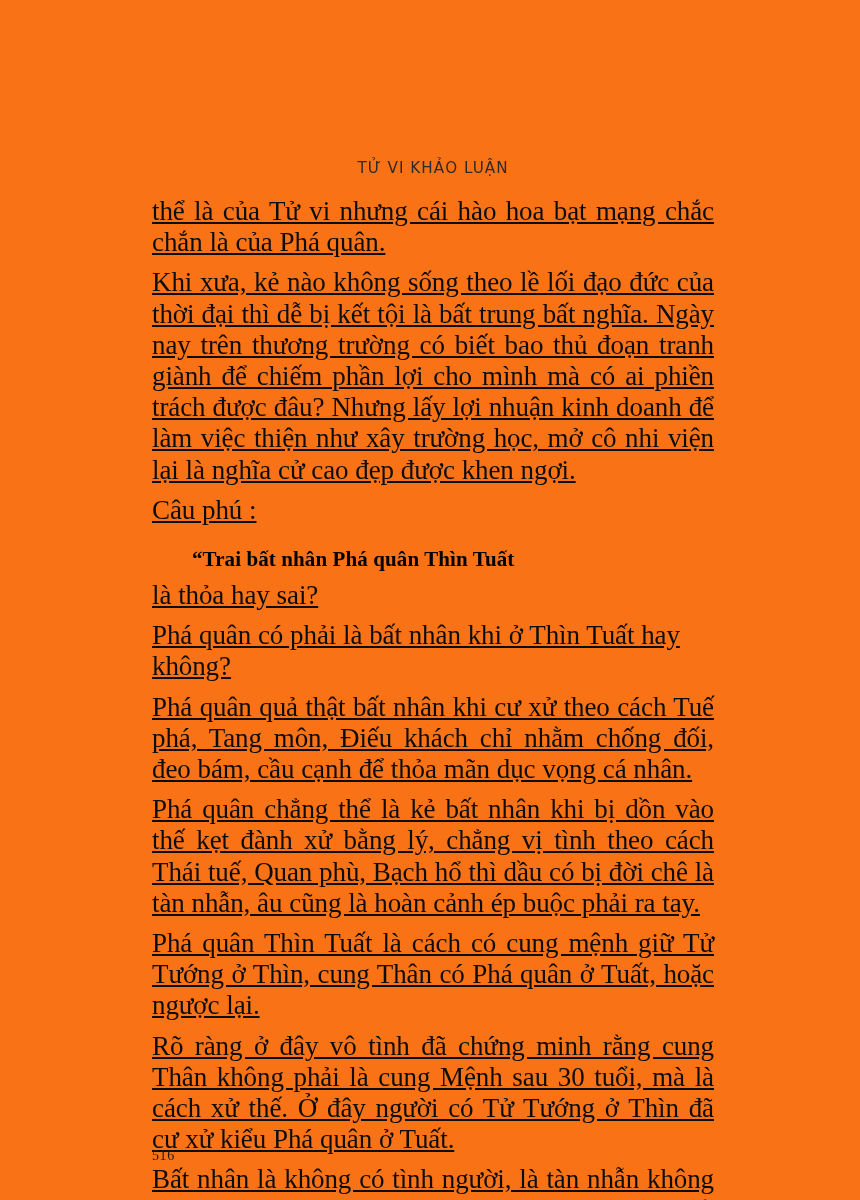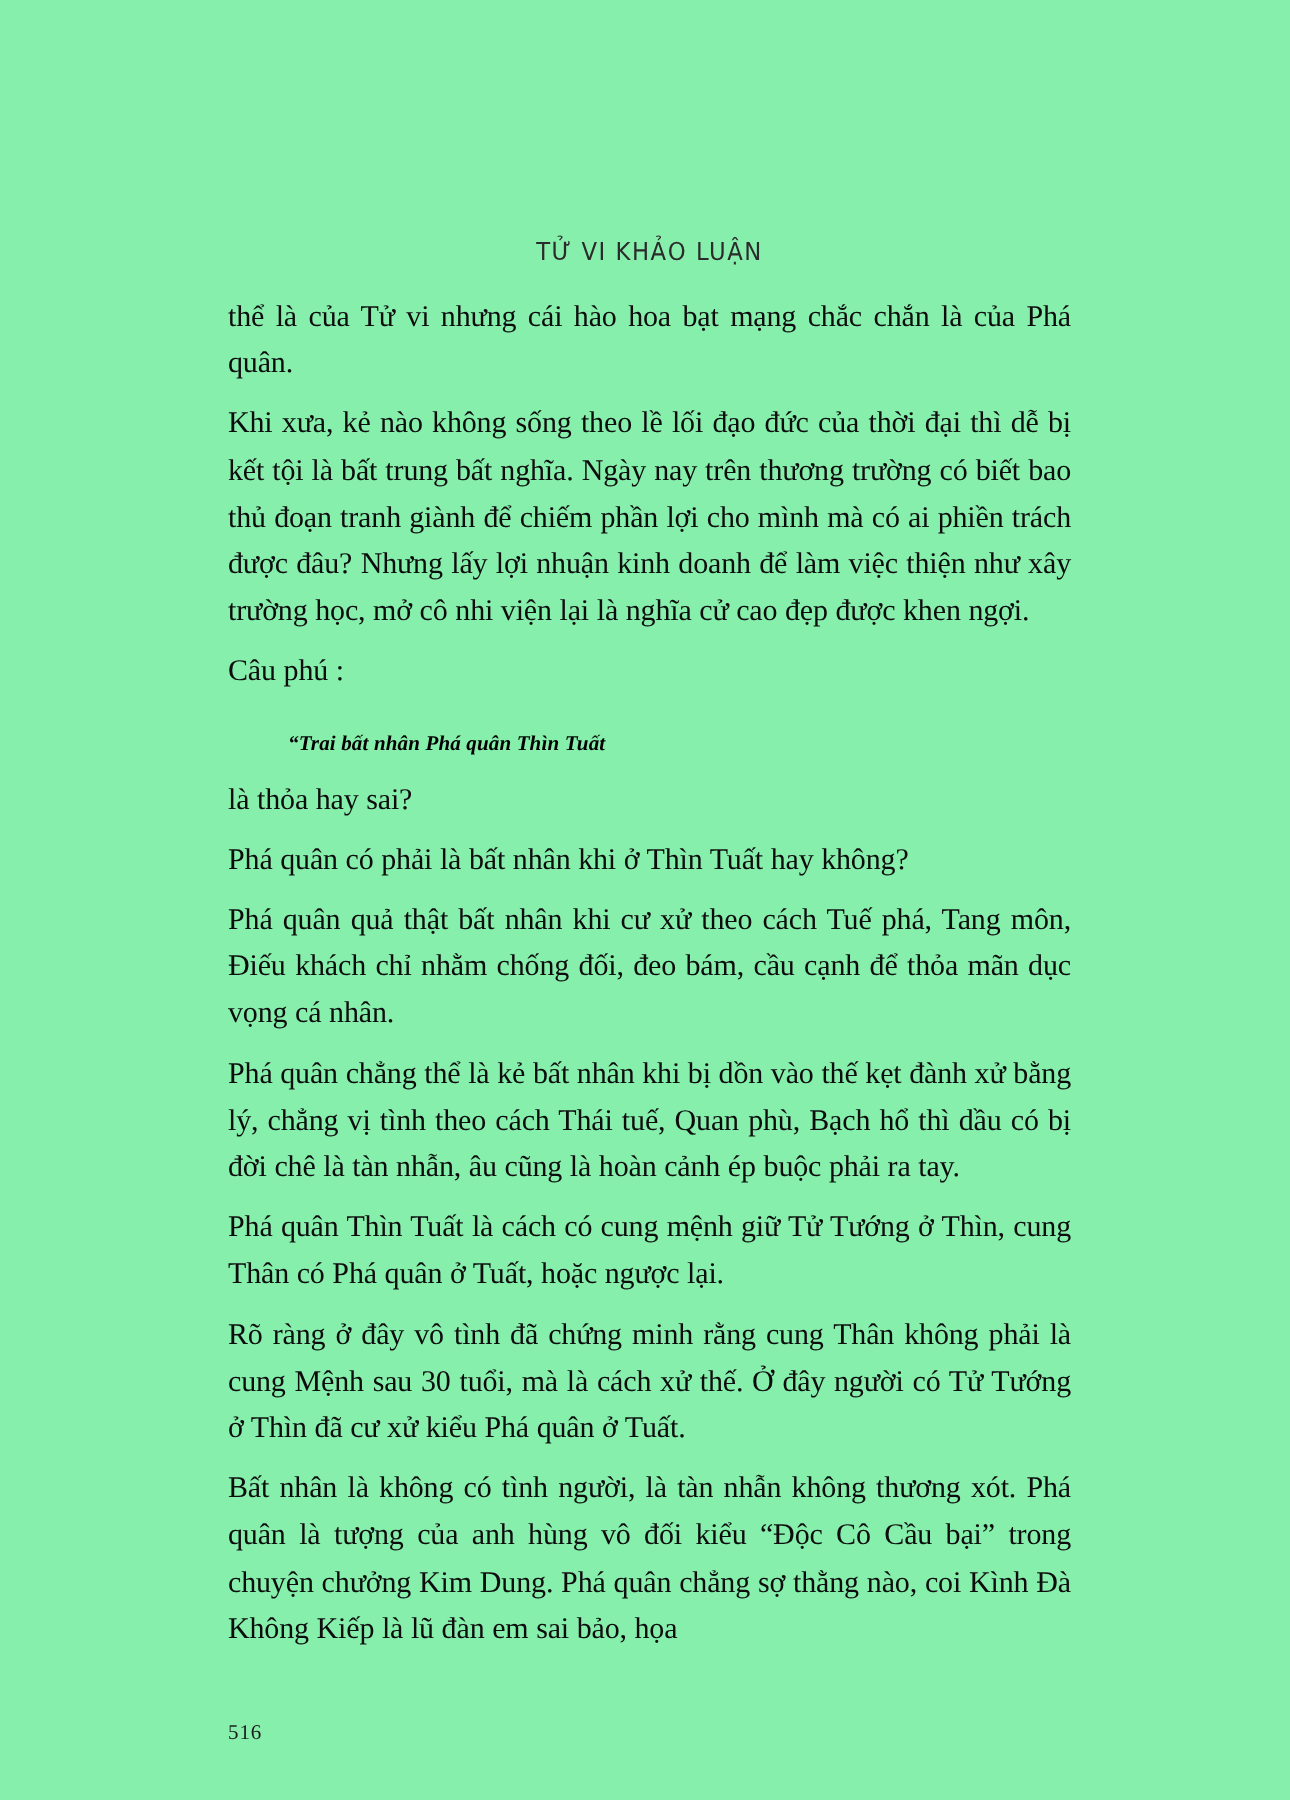"TỬ VI KHẢO LUẬN" .page { background: #86efac -> #f97316 }
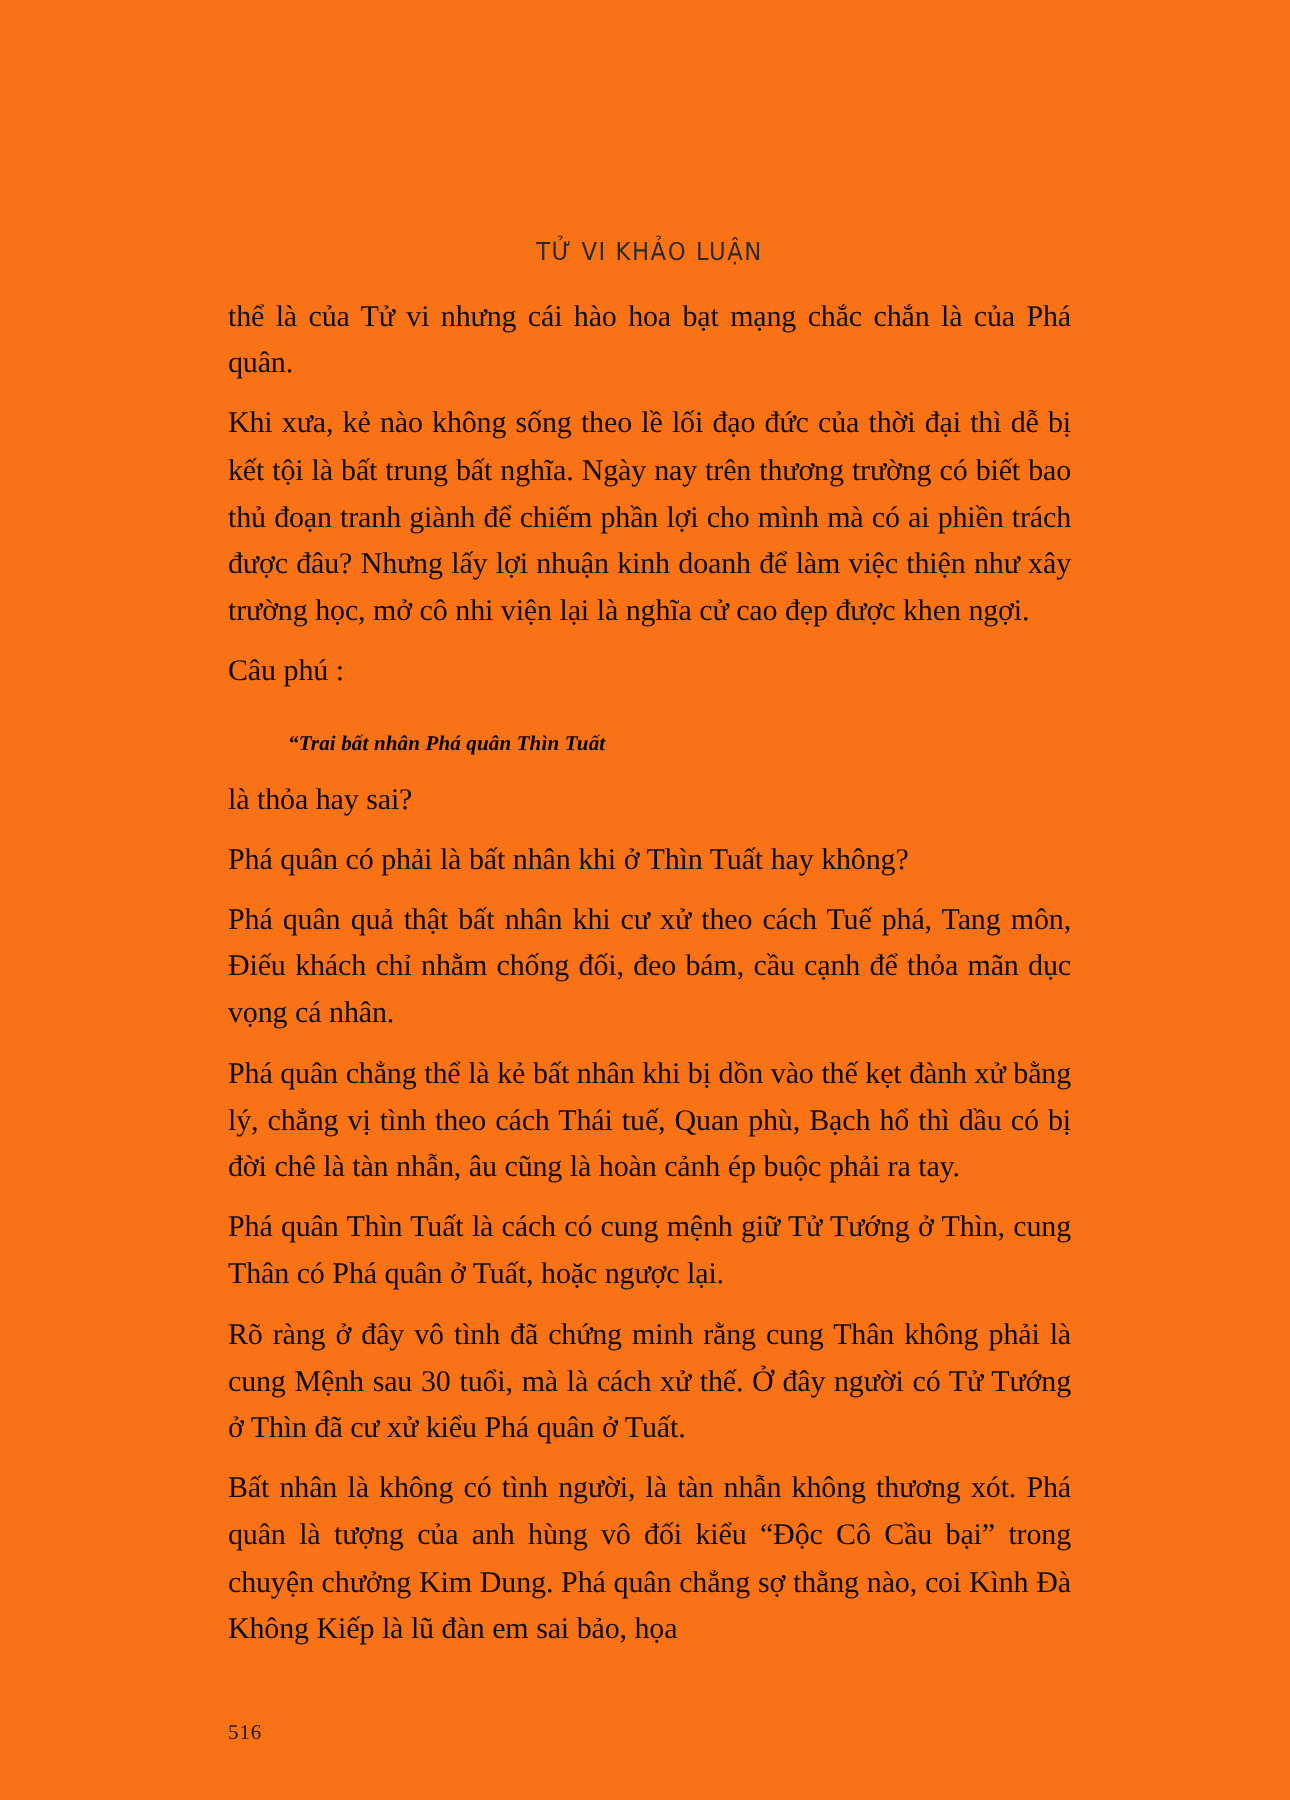"thể là của Tử vi" p.para { font-size: 20px -> 27px; text-decoration: none -> underline }
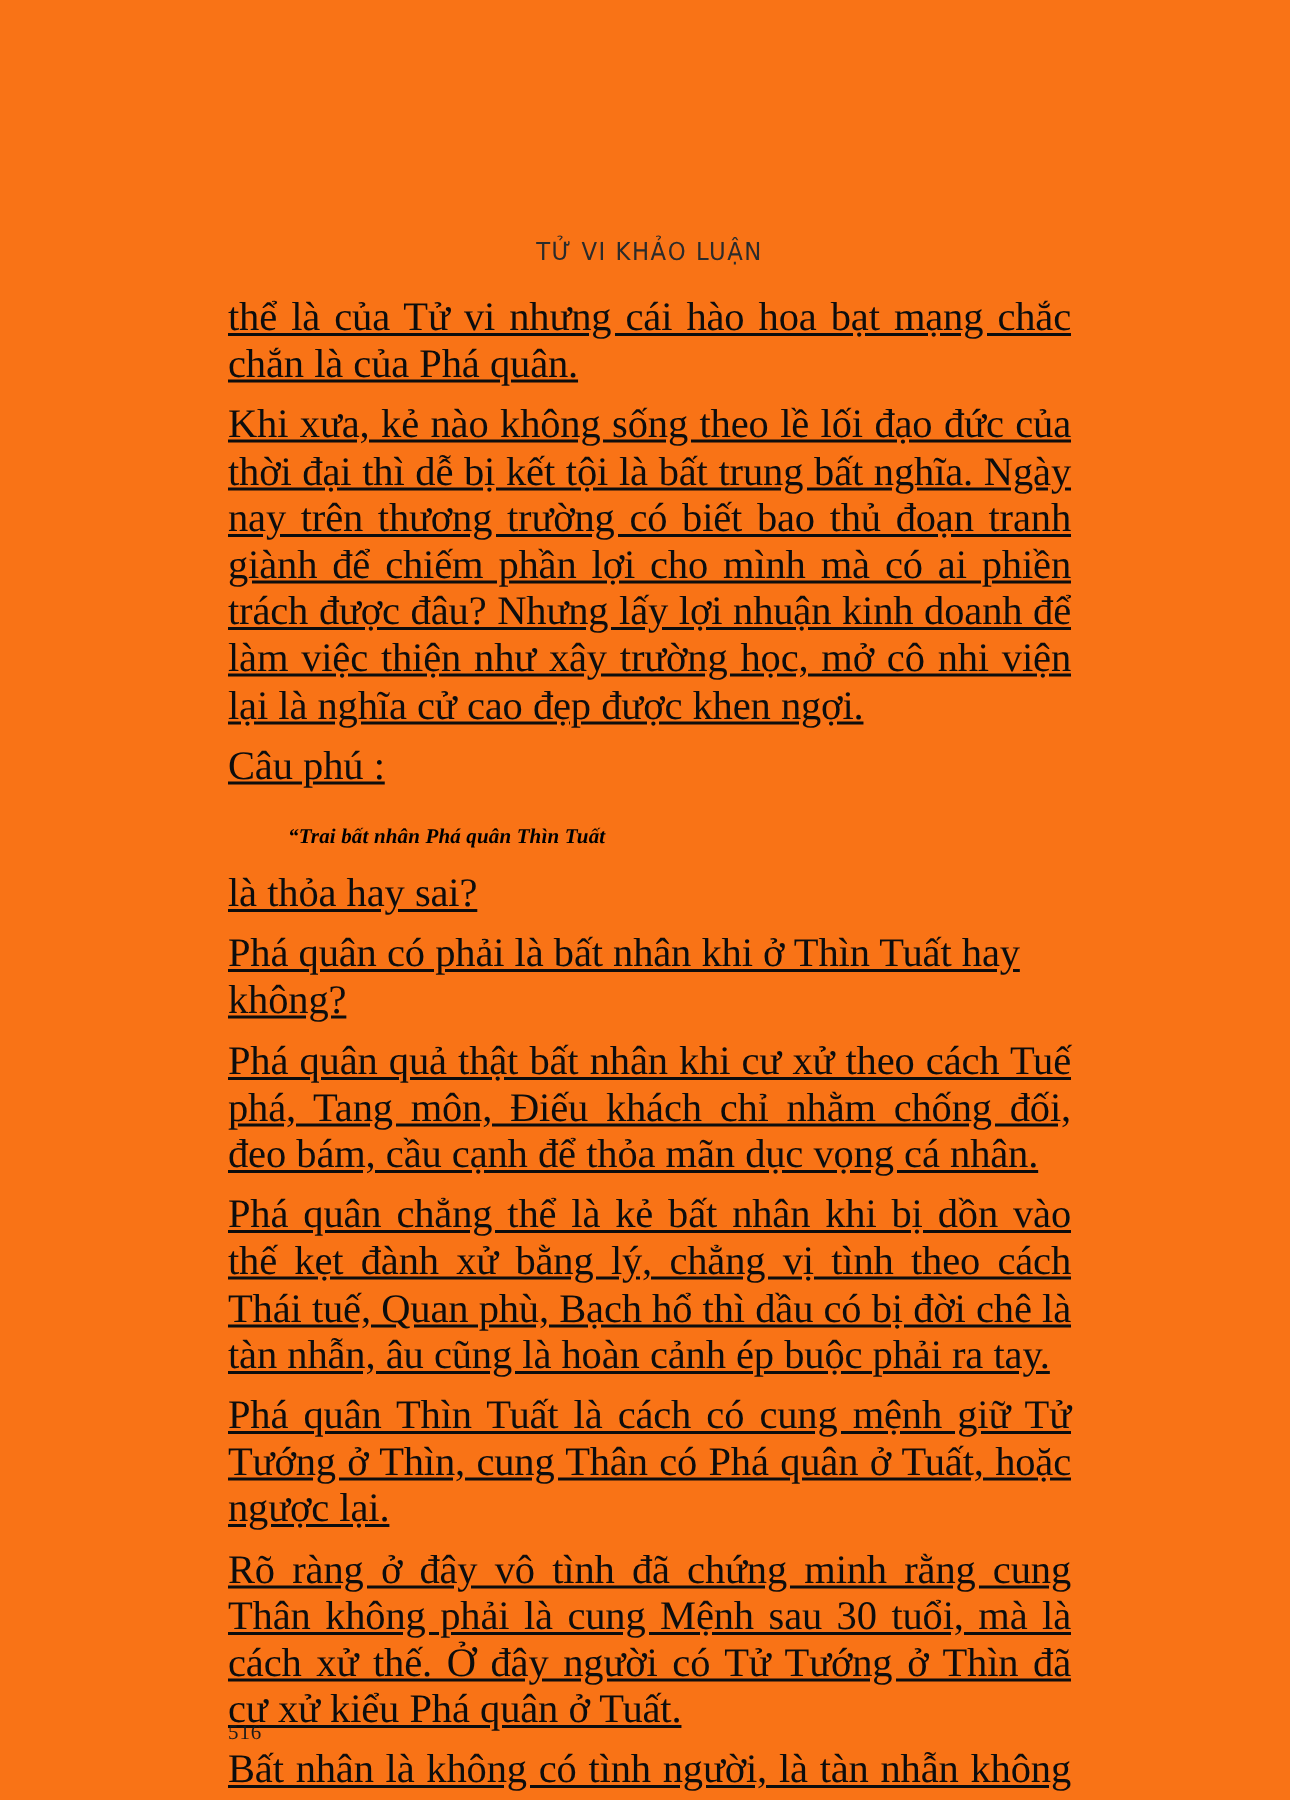"“Trai bất nhân Phá quân" .verse li { font-size: 14px -> 21px; font-style: italic -> none }
